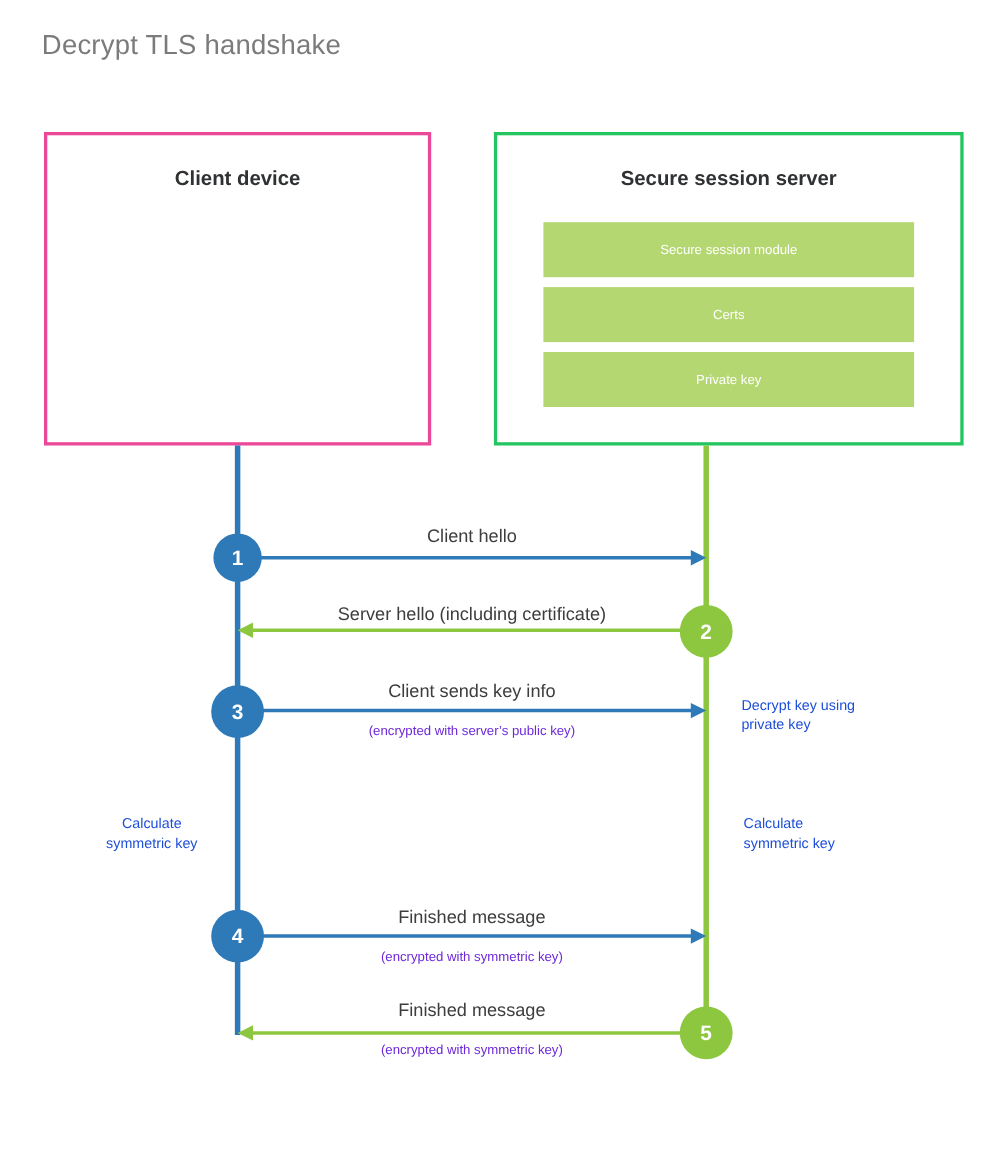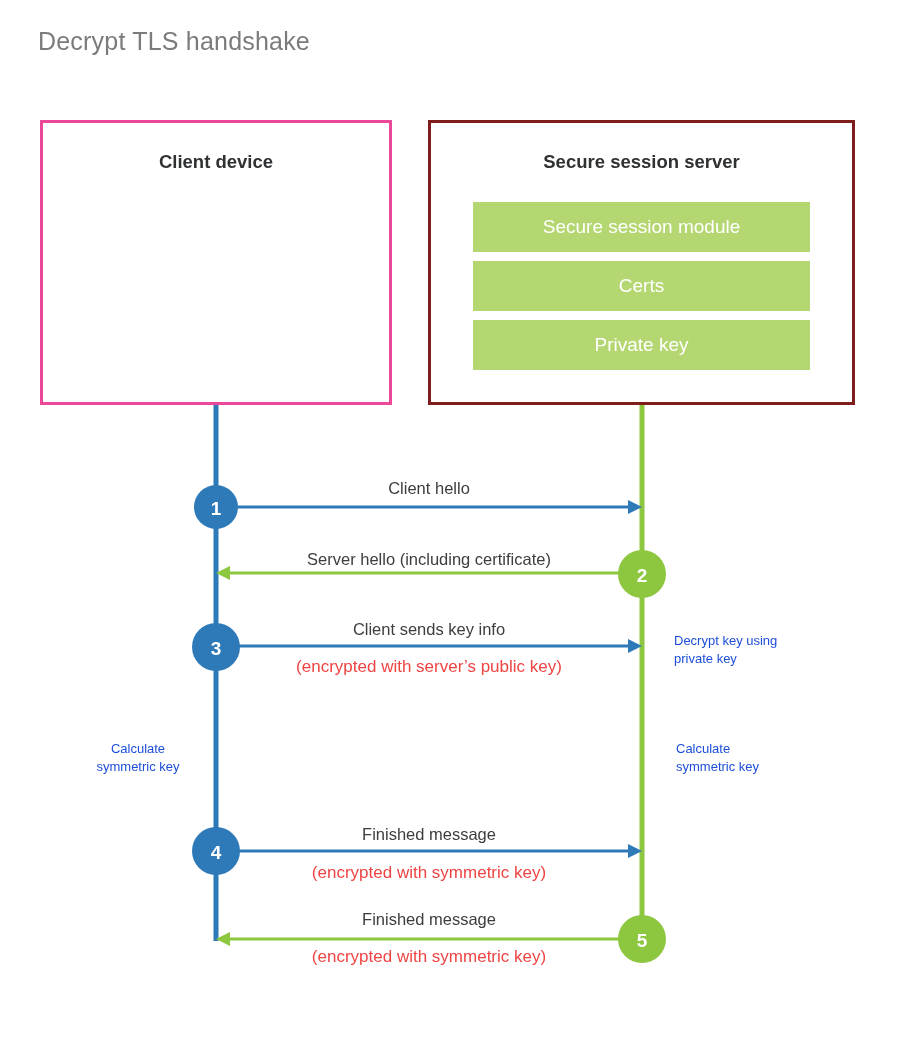"Secure session server" .panel-server { border: 3px solid #7f1d1d -> 3px solid #22c55e; left: 428px -> 449px }
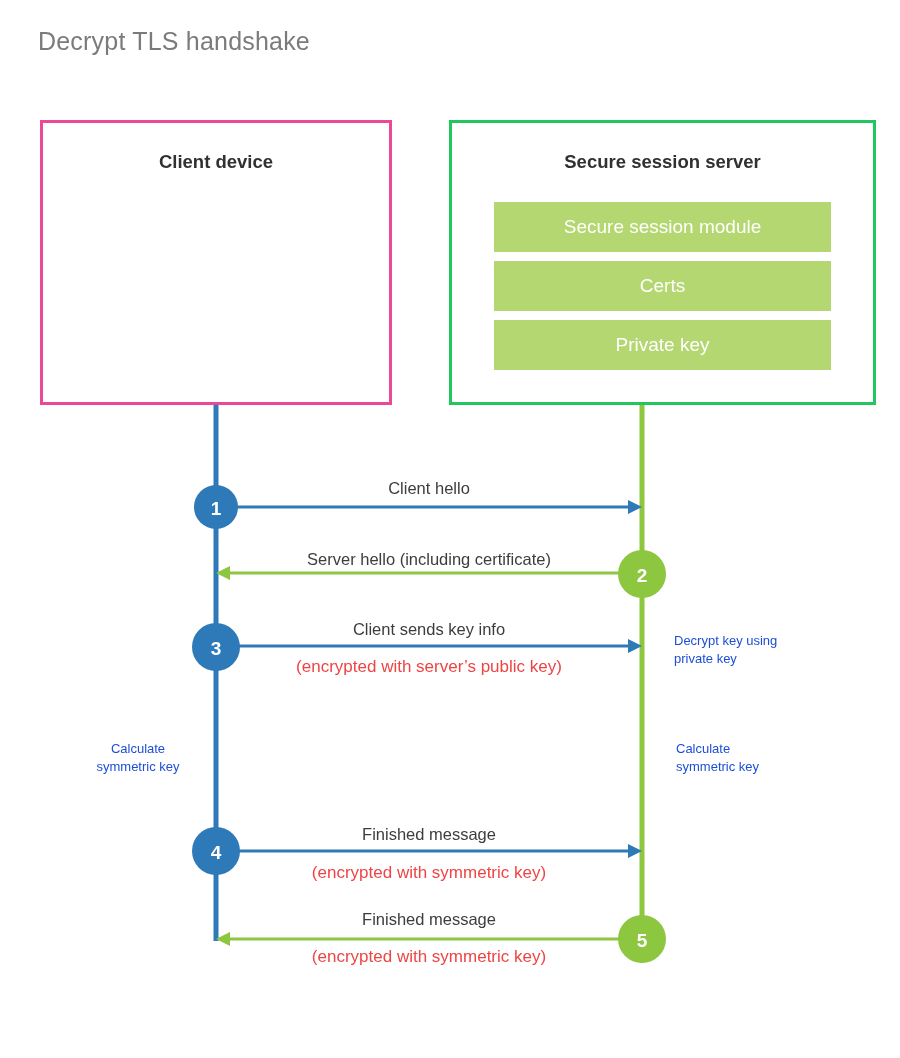"Secure session module" .server-row { font-size: 19px -> 12px }
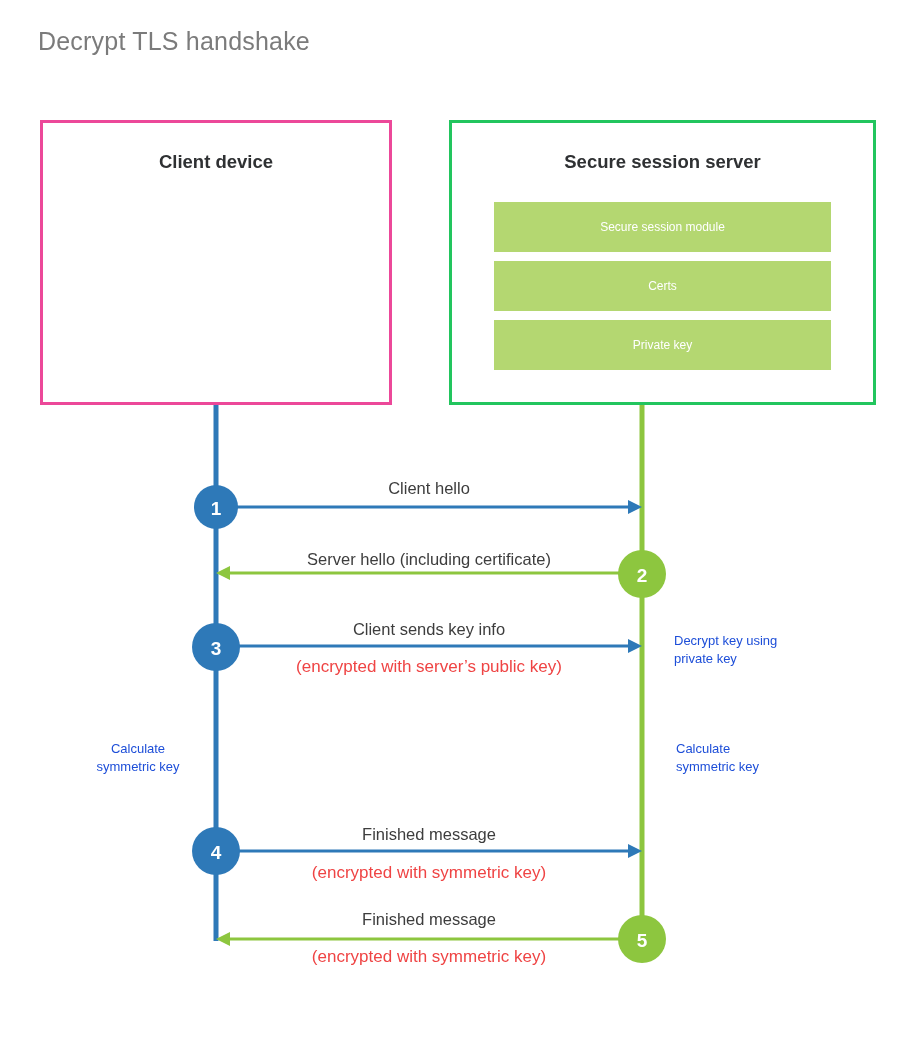"(encrypted with server’s public key)" .msg-sub { color: #ef4444 -> #6d28d9; font-size: 17px -> 12px }
